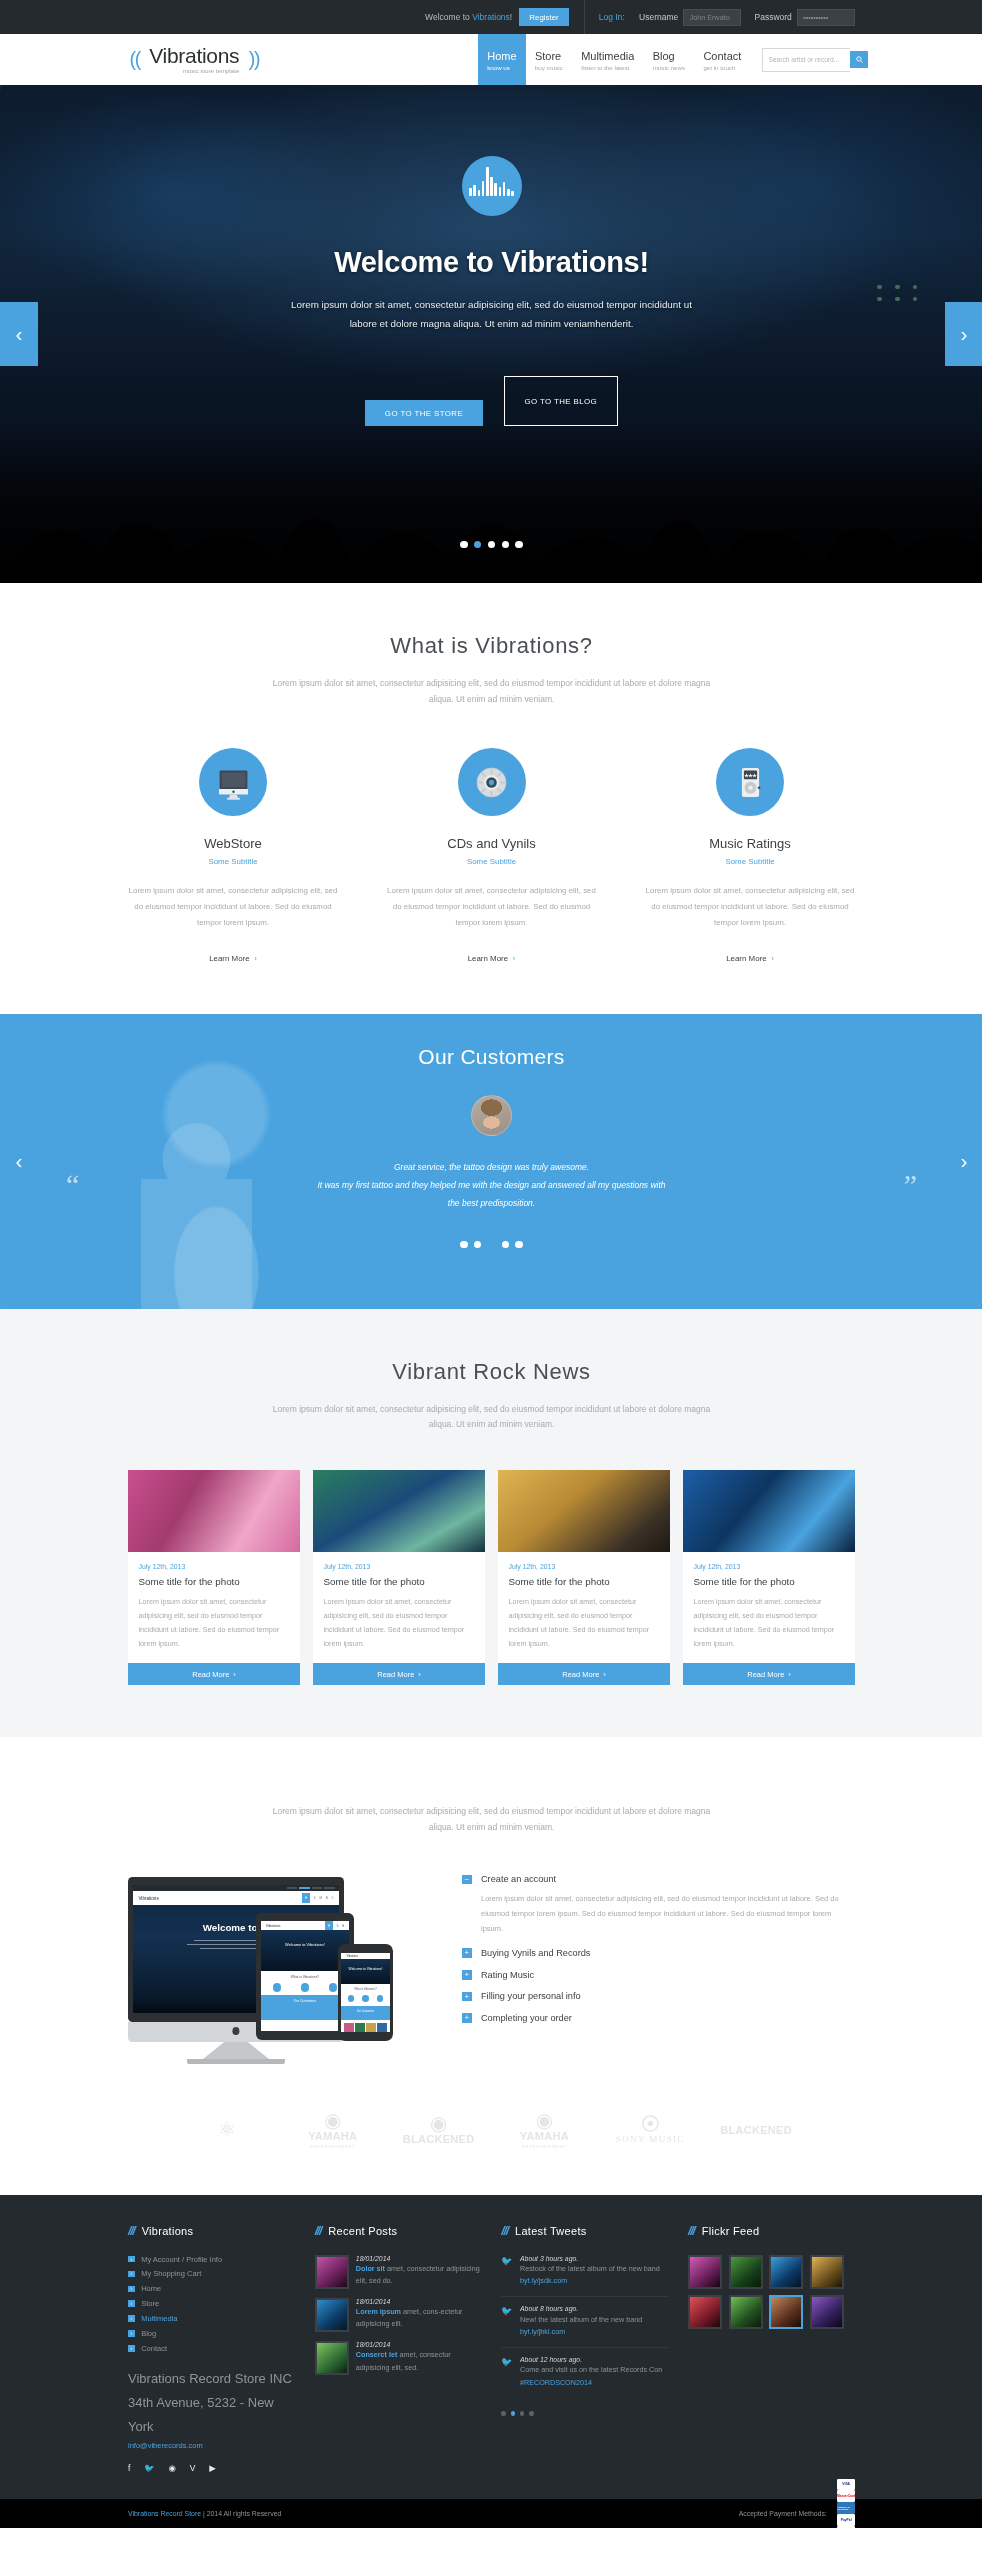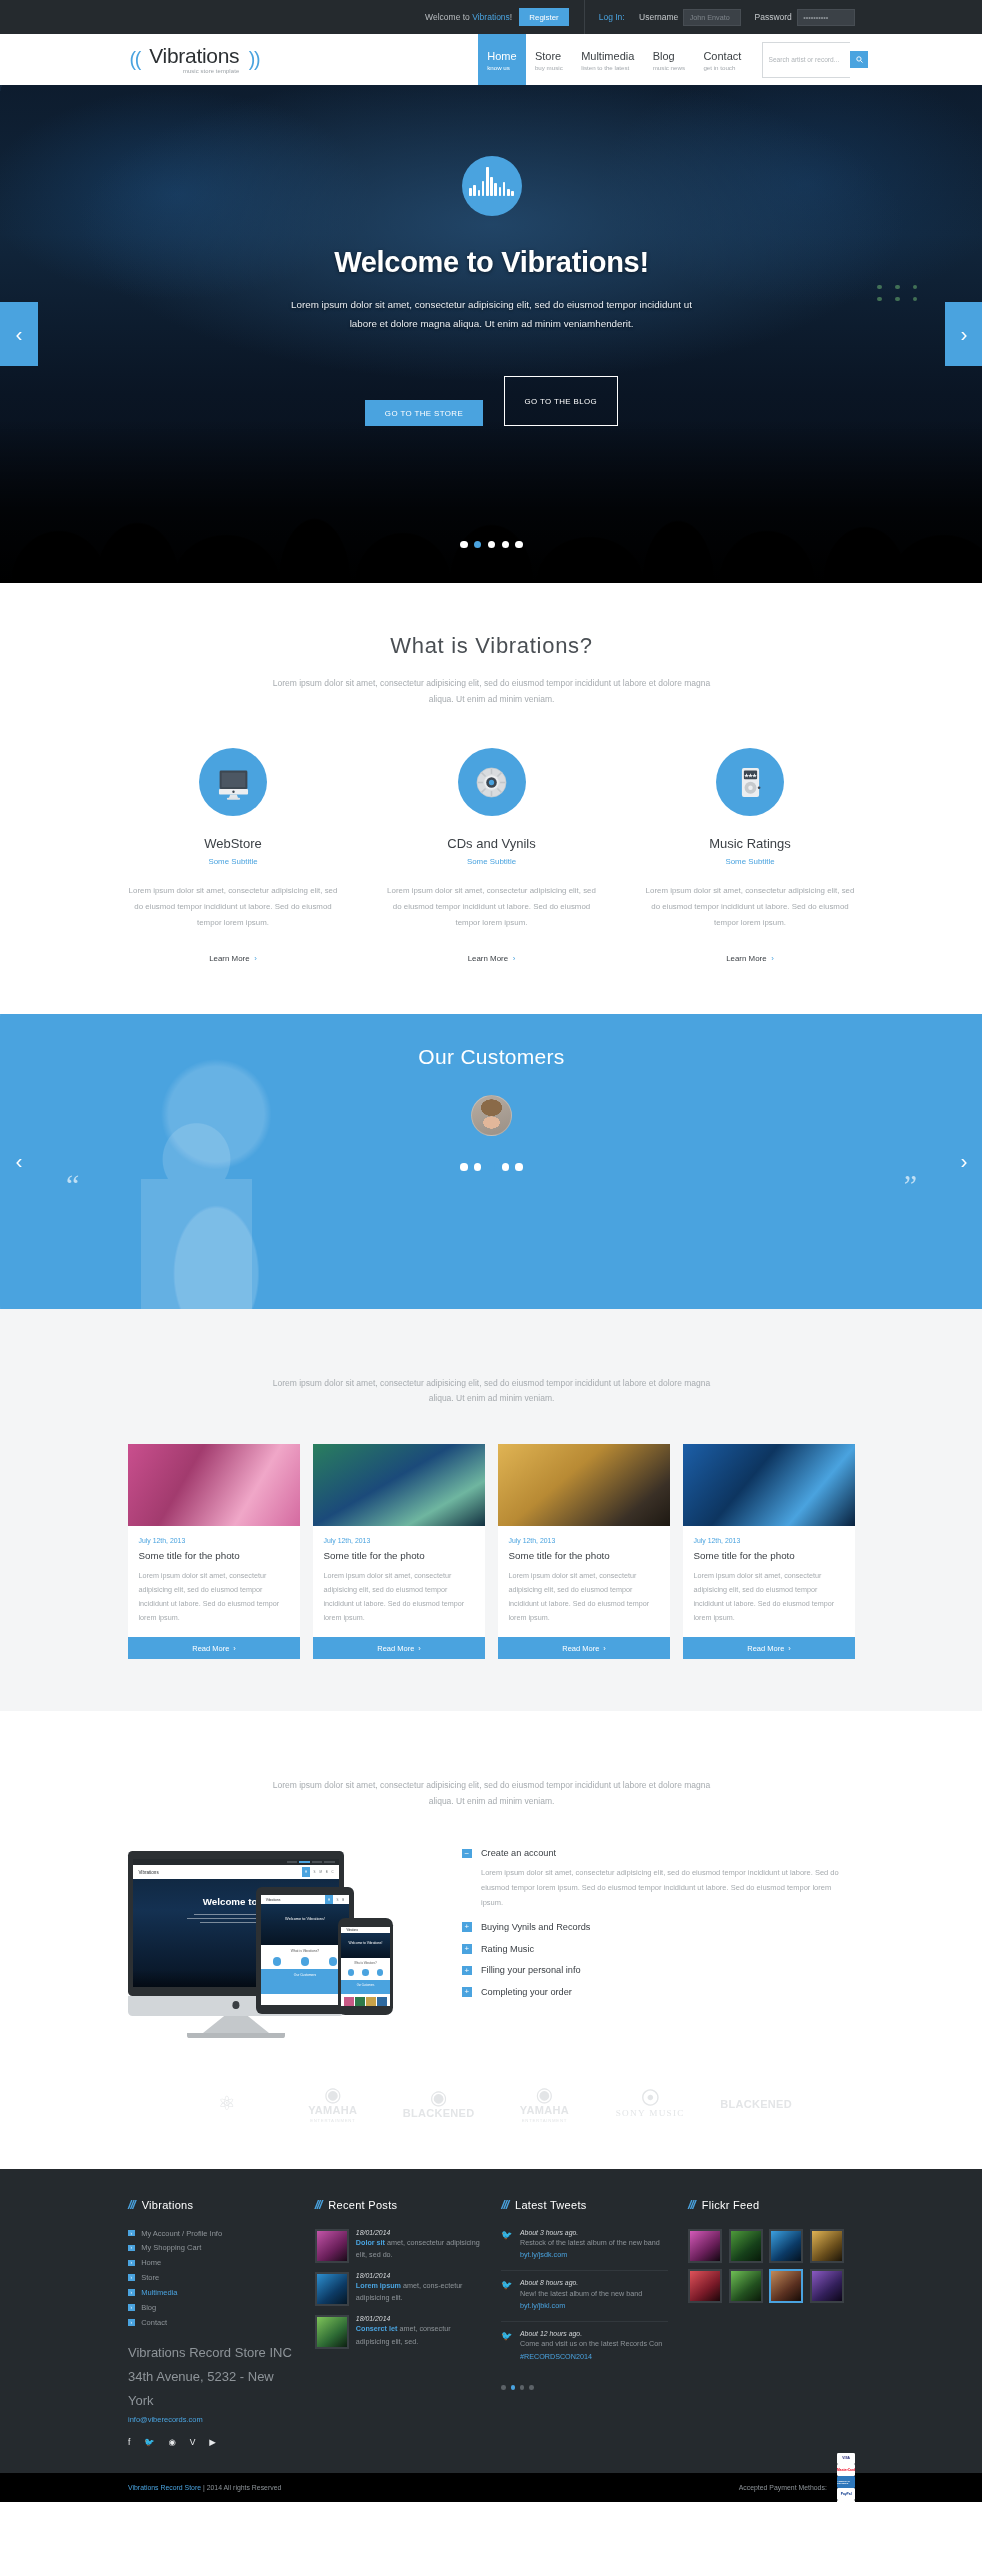"Search artist or record..." .search-input { height: 36px -> 24px }
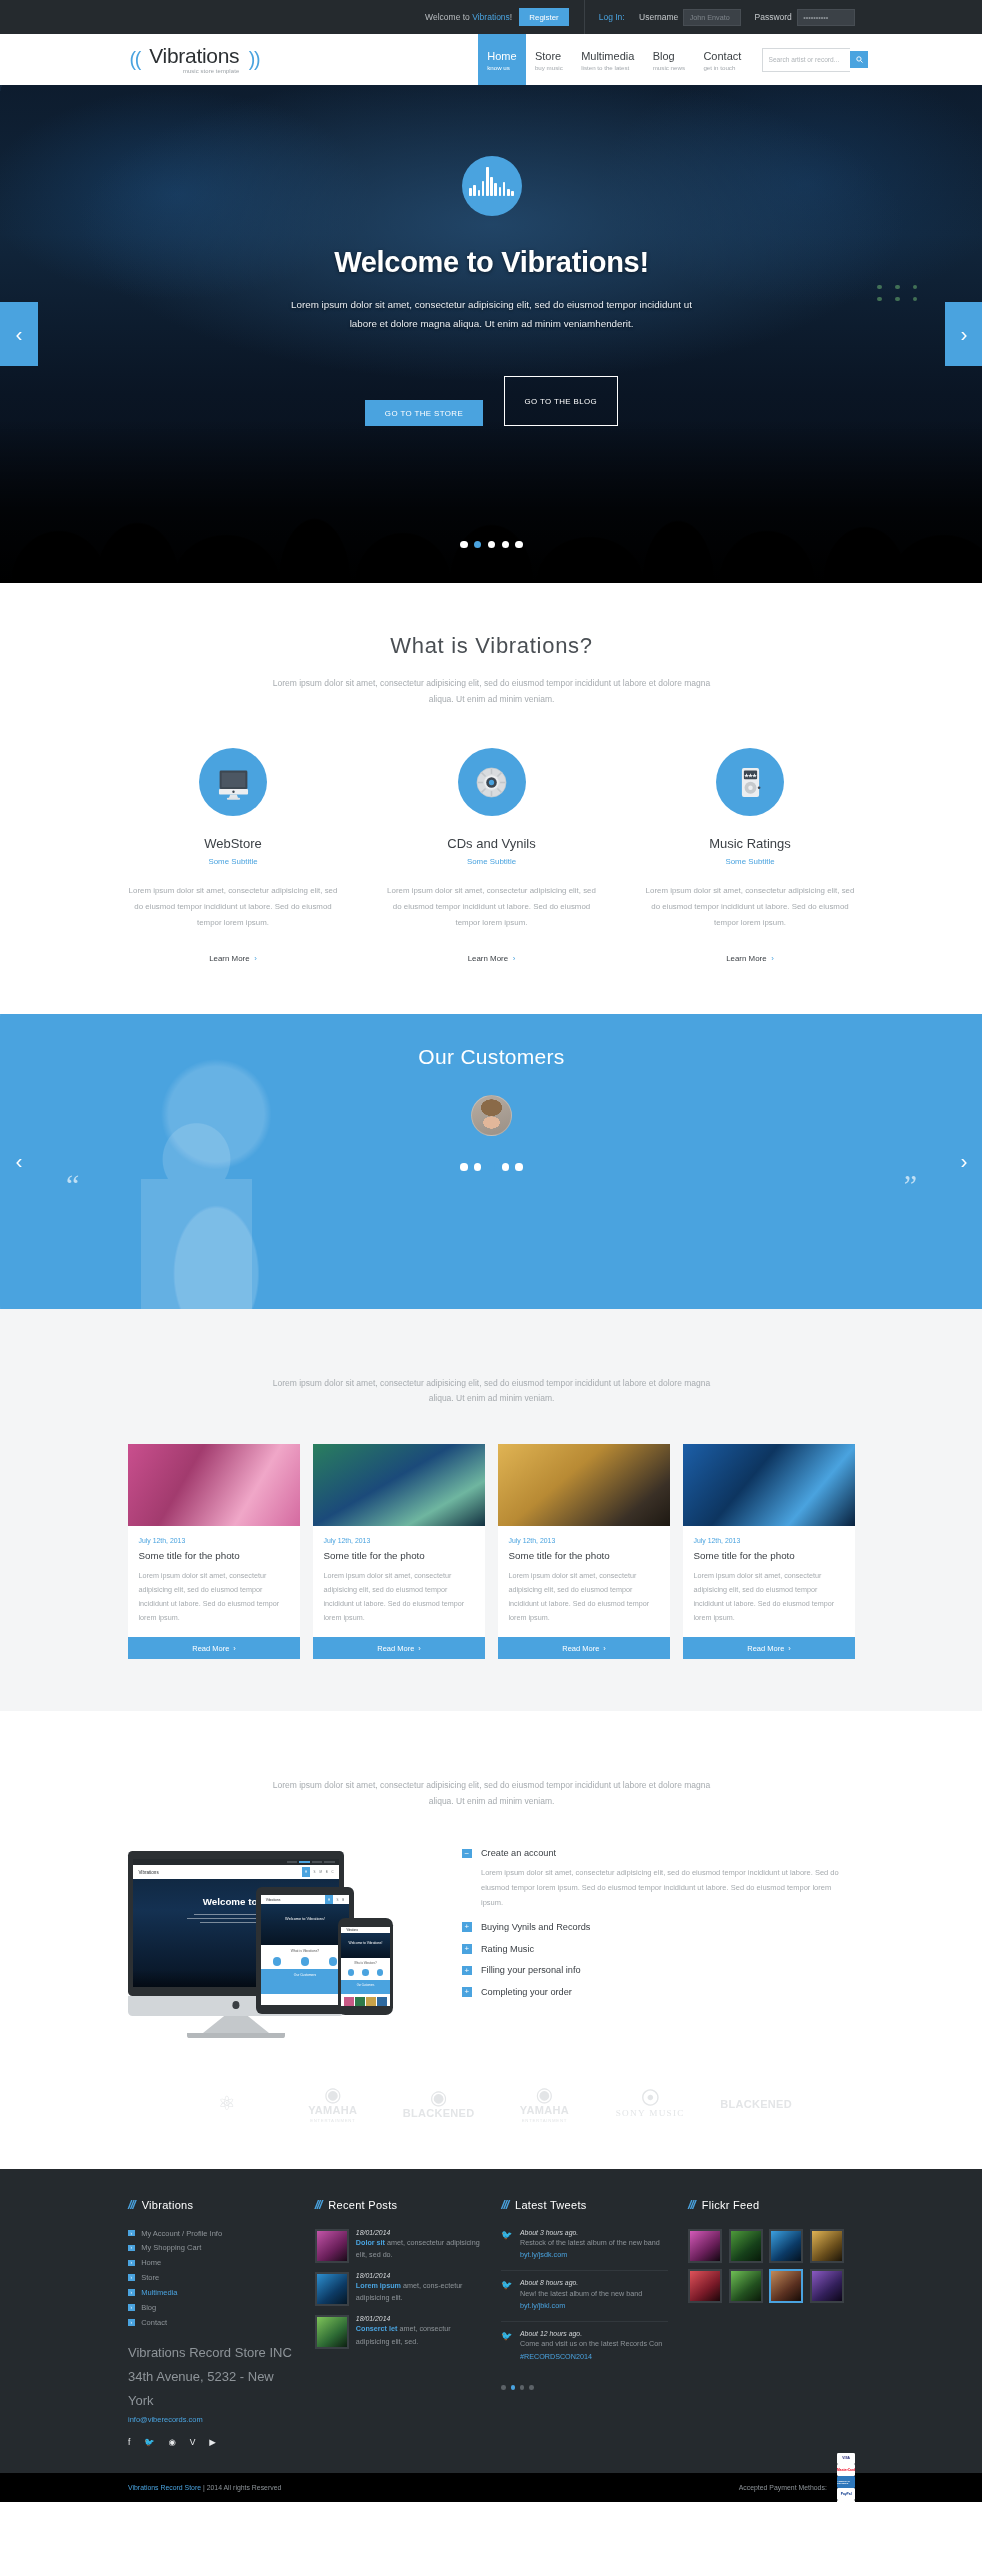"Great service, the tattoo design" div.cust-text { html: none -> <div> <div>Great service, the tattoo design was truly awesome.</div> <div>It was my first tattoo and they helped me with the design and answered all my questions with</div> <div>the best predisposition.</div> </div> }
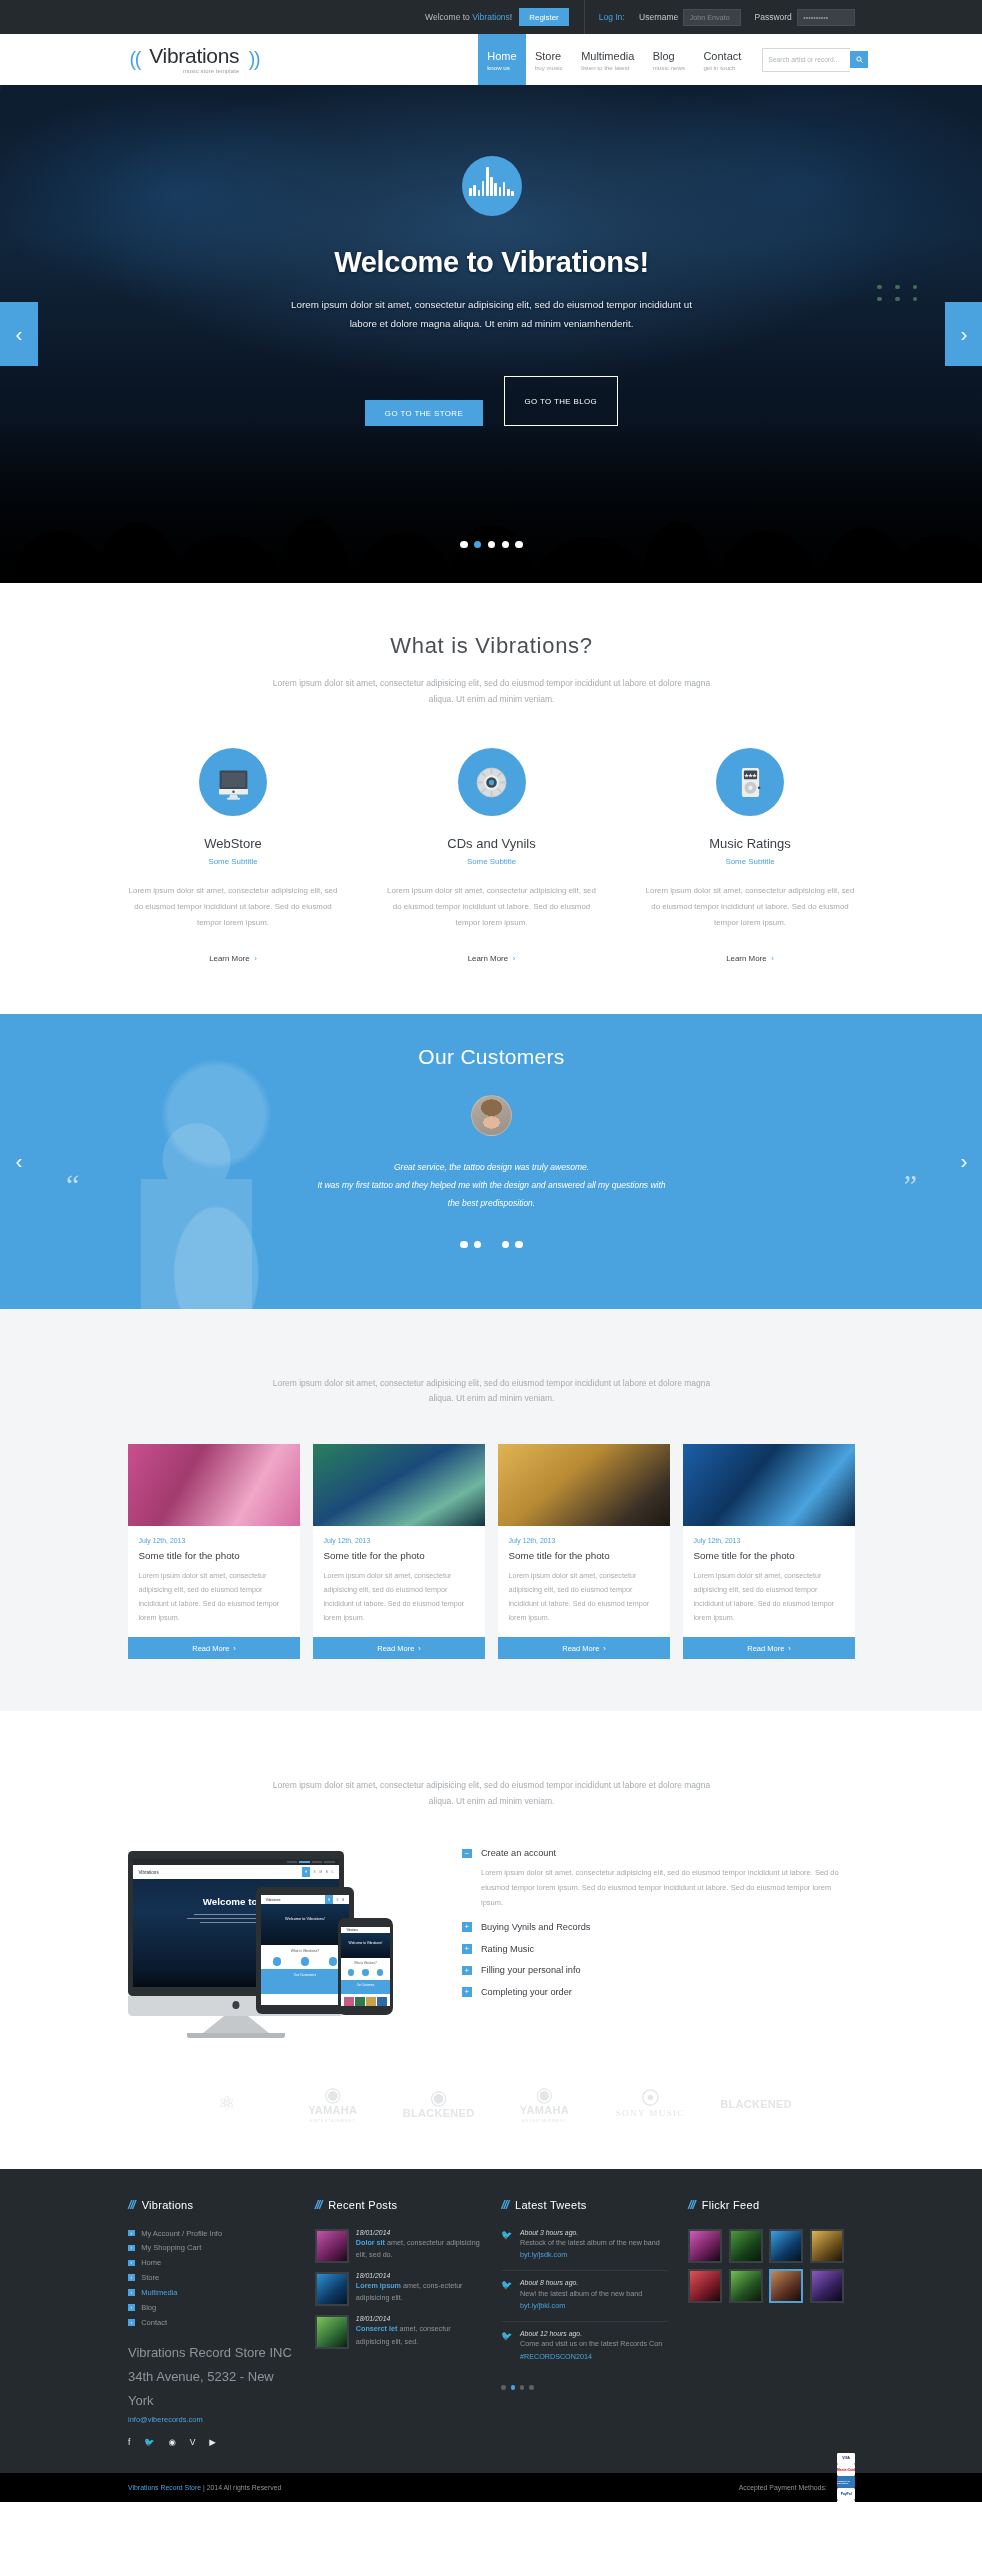"Vibrant Rock News" h2.sec-title { html: none -> <h2>Vibrant Rock News</h2> }
